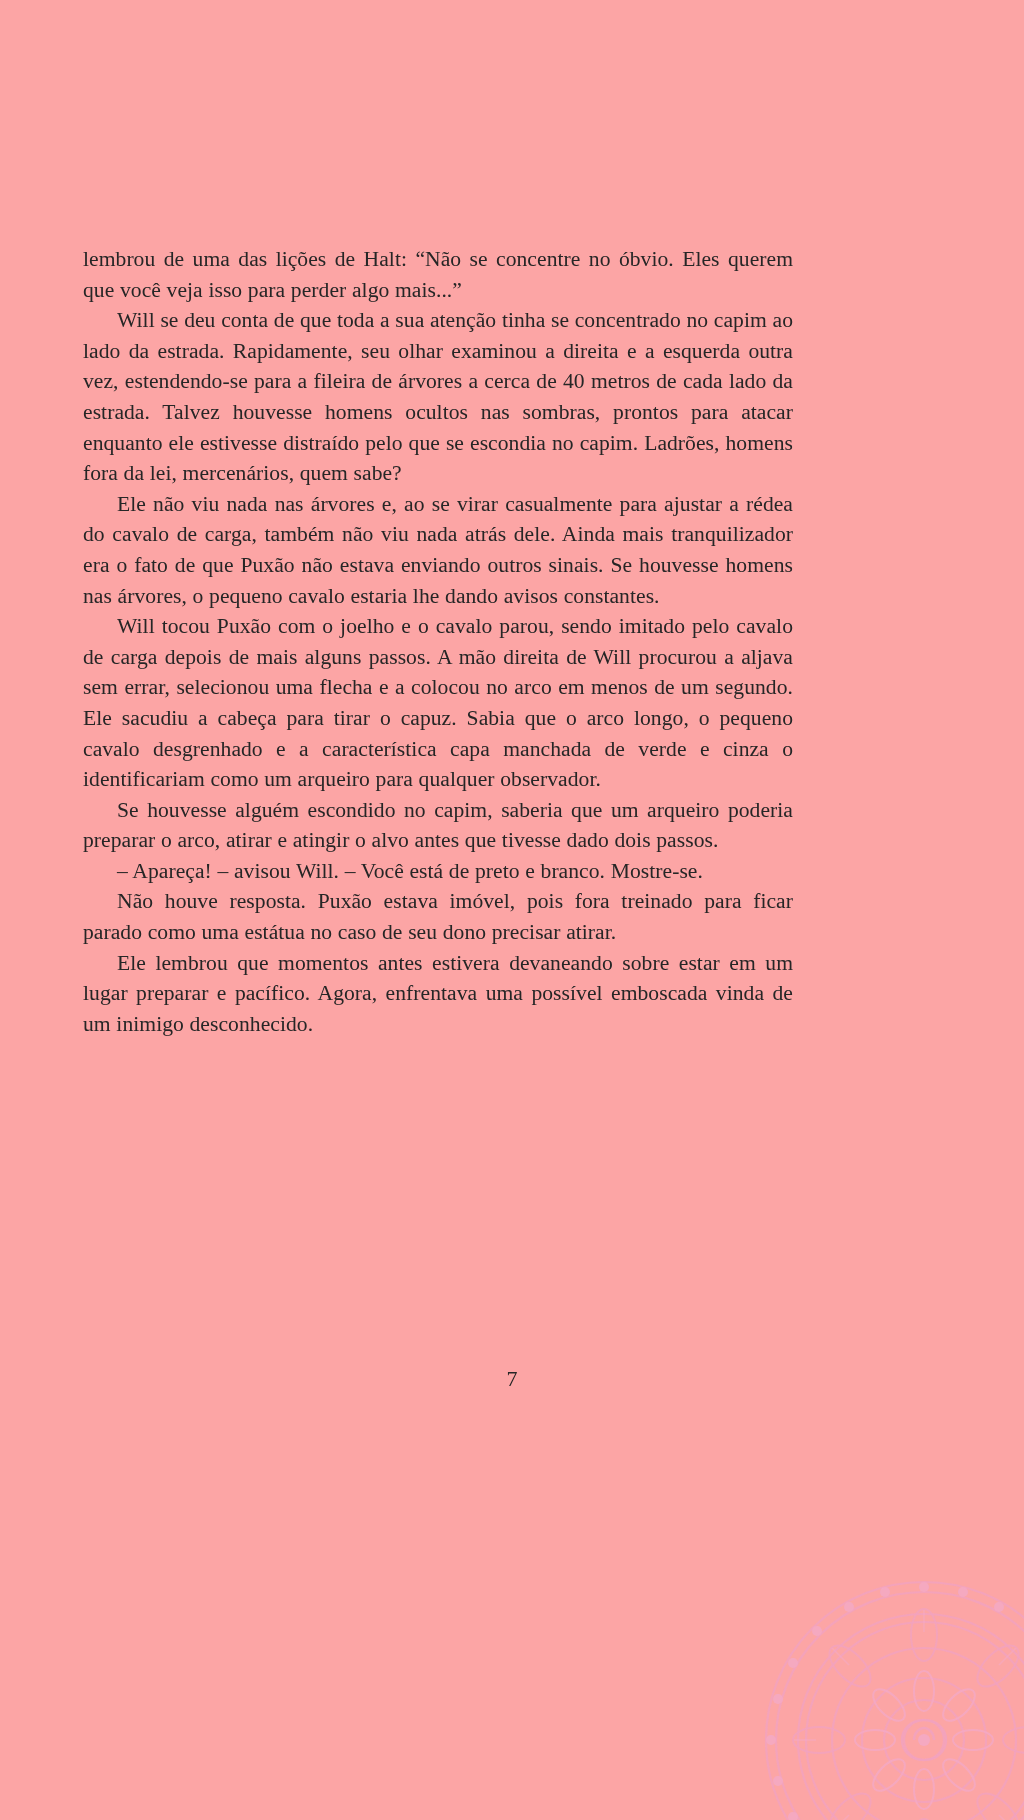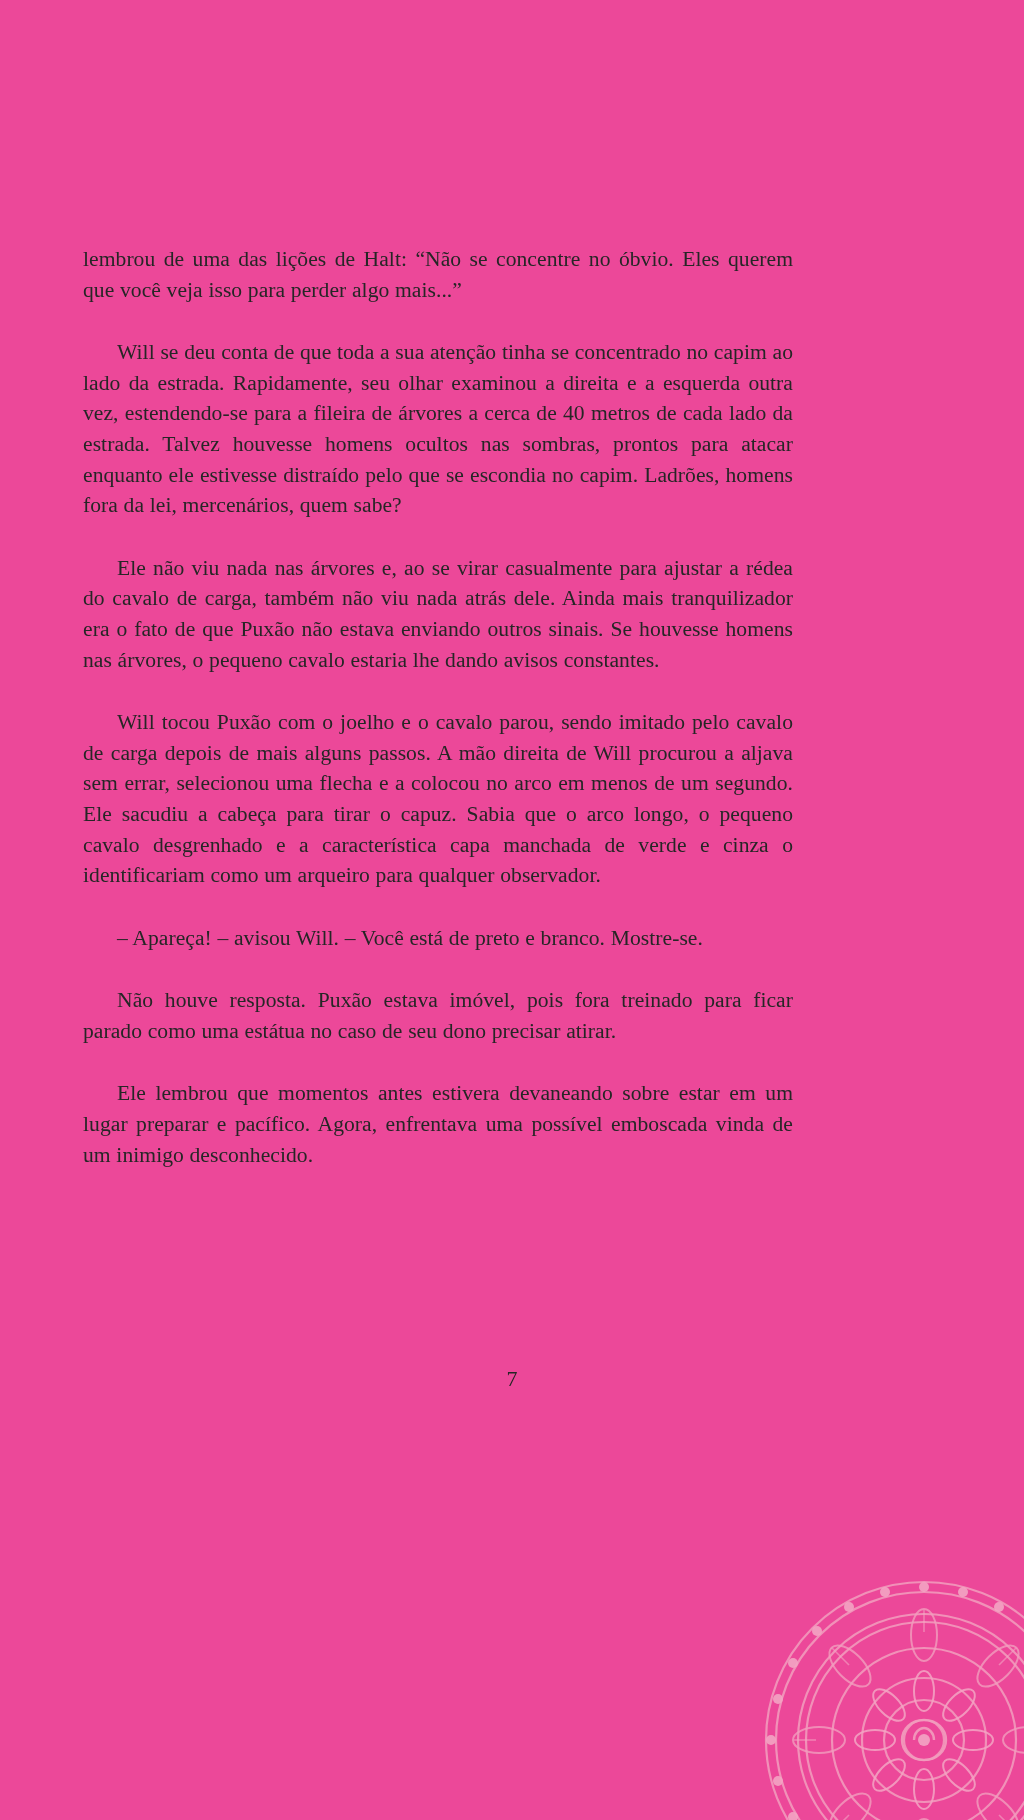"lembrou de uma das lições" .page { background: #ec4899 -> #fca5a5 }
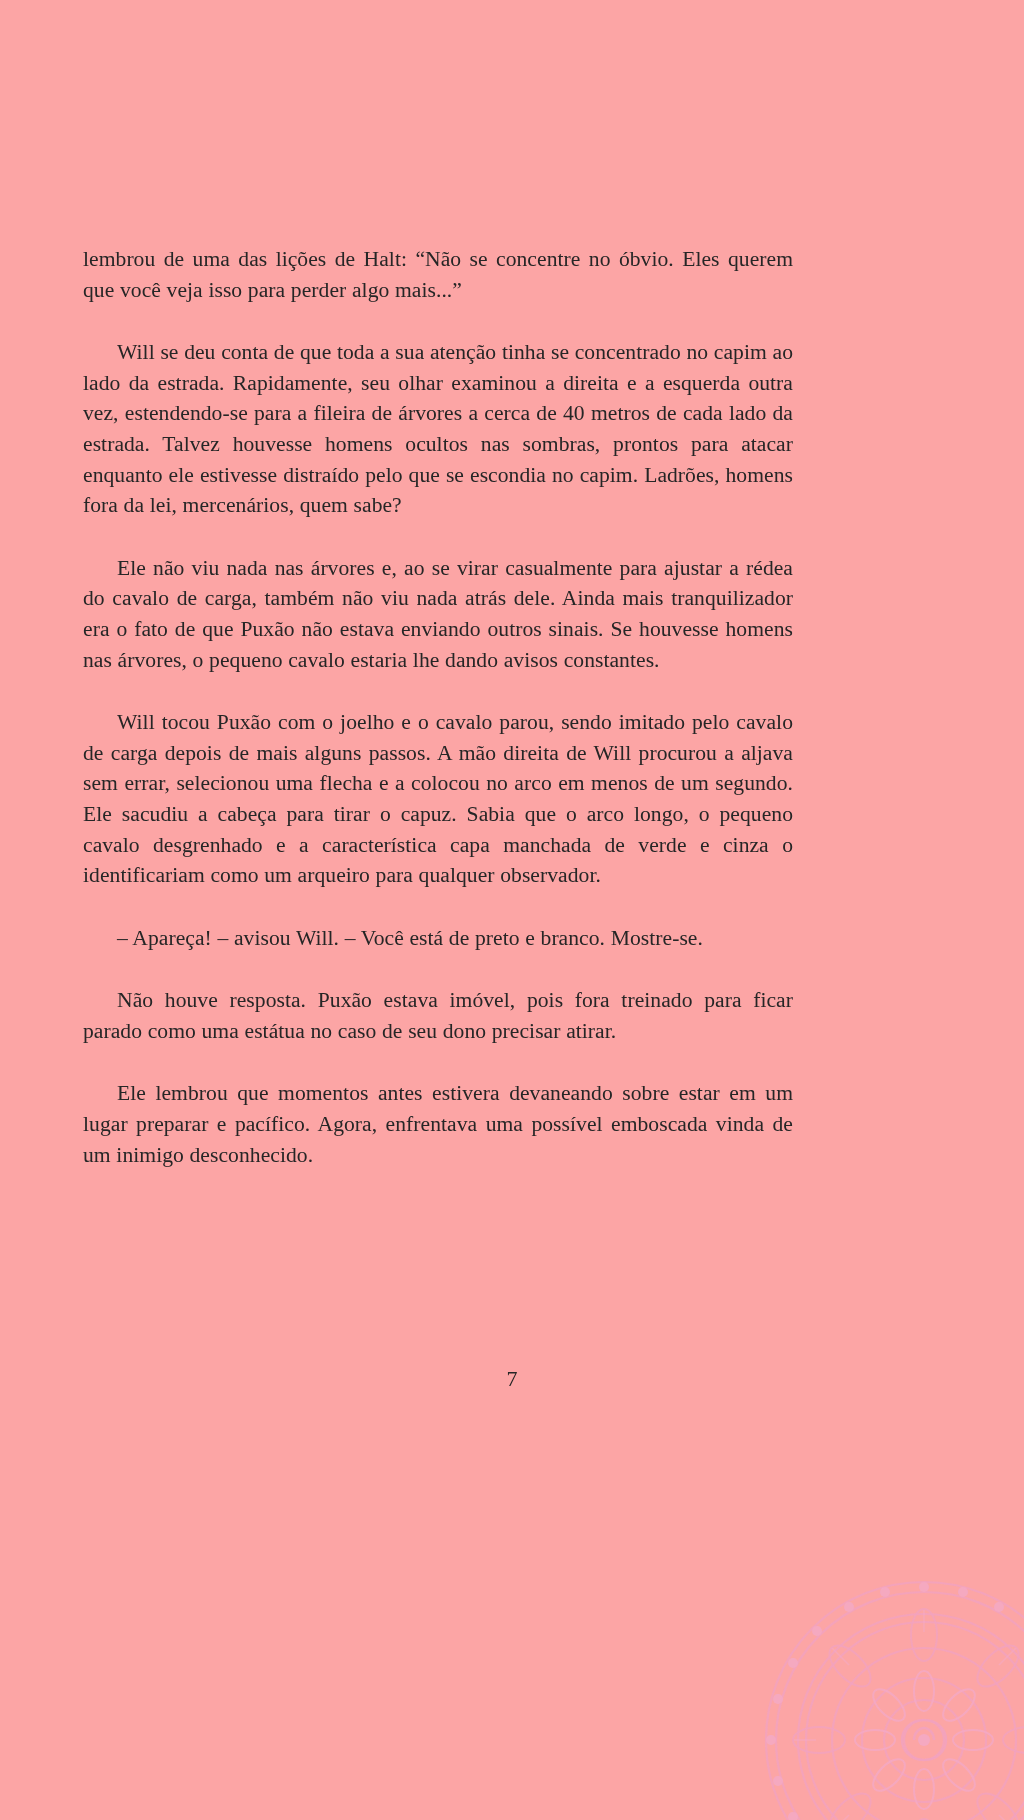"Will se deu conta de" .para.indent { margin-top: 32px -> none }
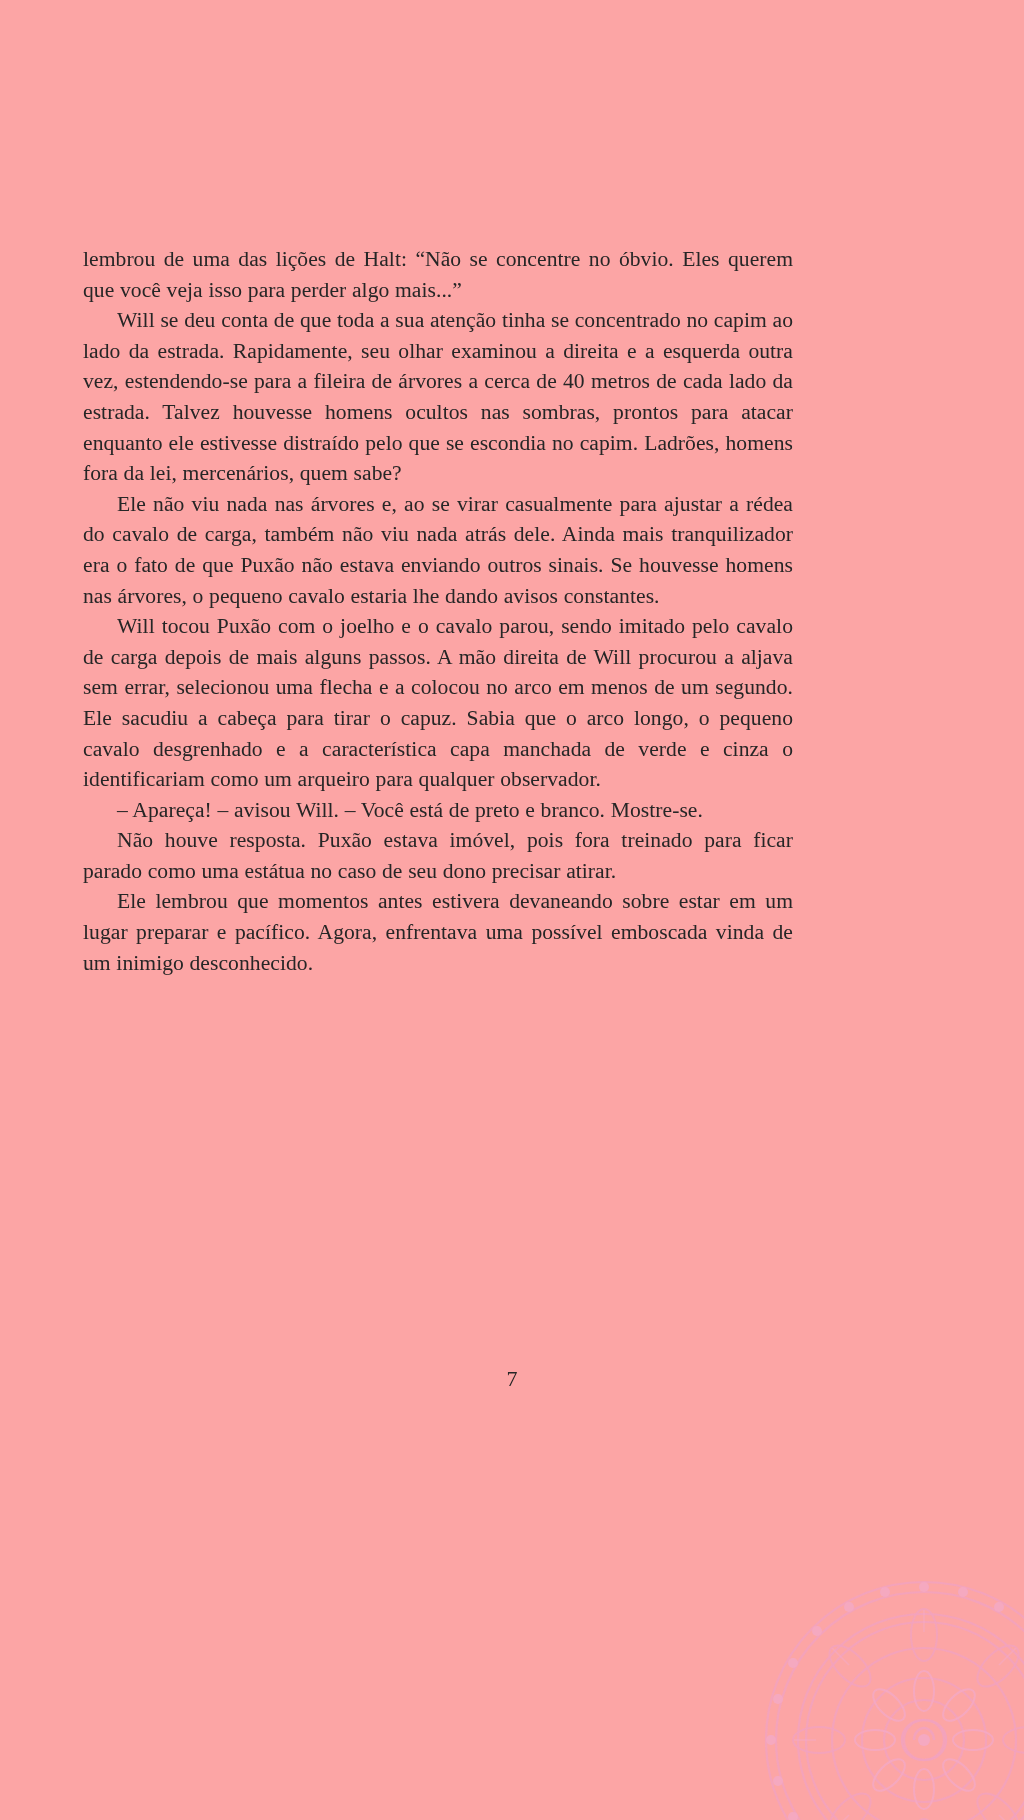"Se houvesse alguém escondido no" p.para { html: none -> <p>Se houvesse alguém escondido no capim, saberia que um arqueiro poderia preparar o arco, atirar e atingir o alvo antes que tivesse dado dois passos.</p> }
